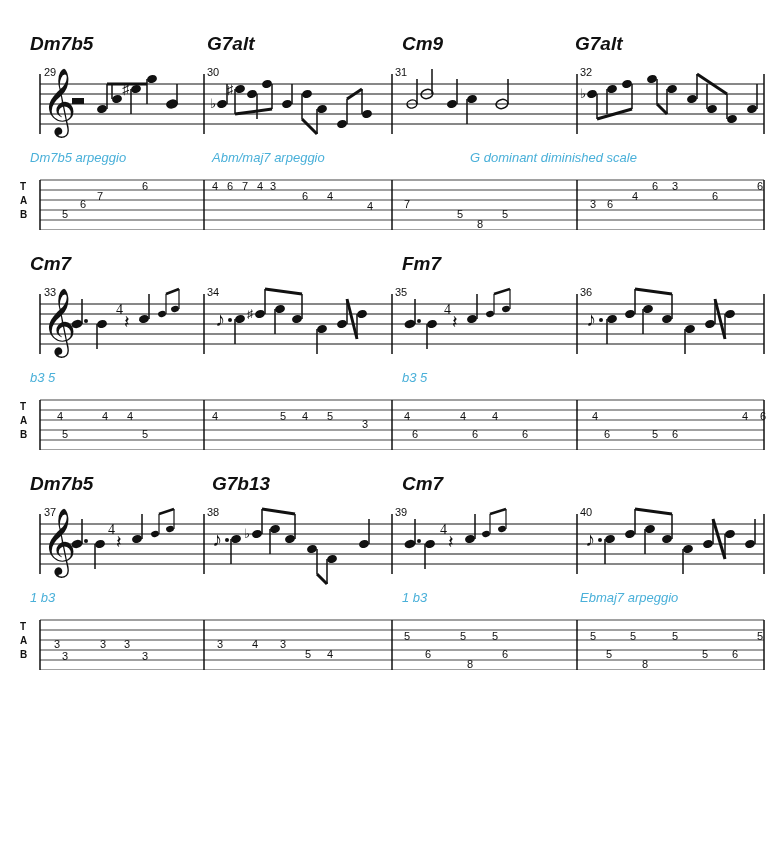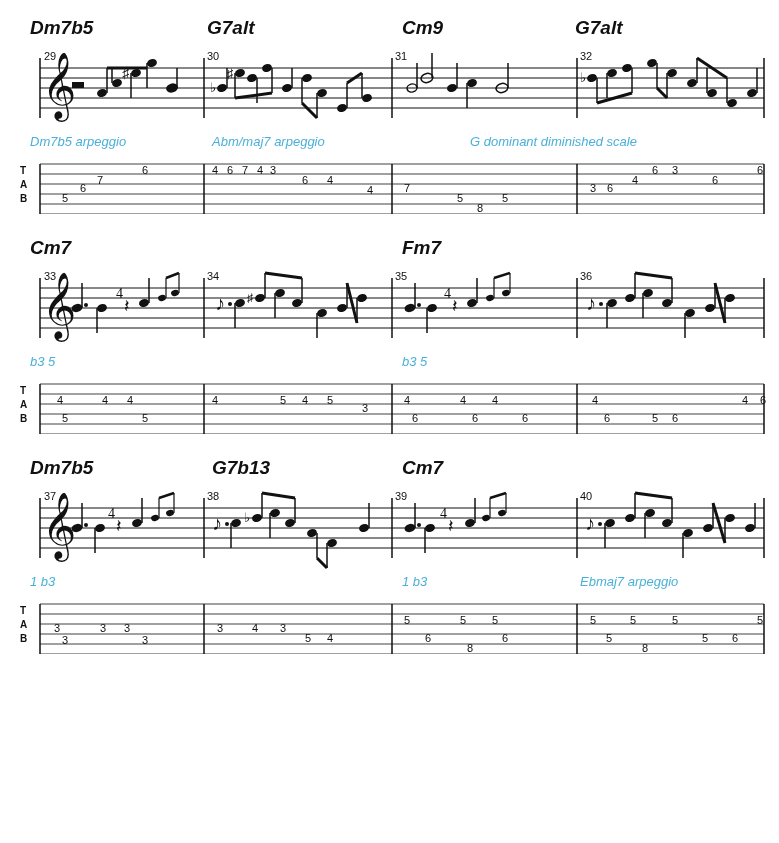"Dm7b5" .page { padding: 12px 12px -> 28px 12px }
